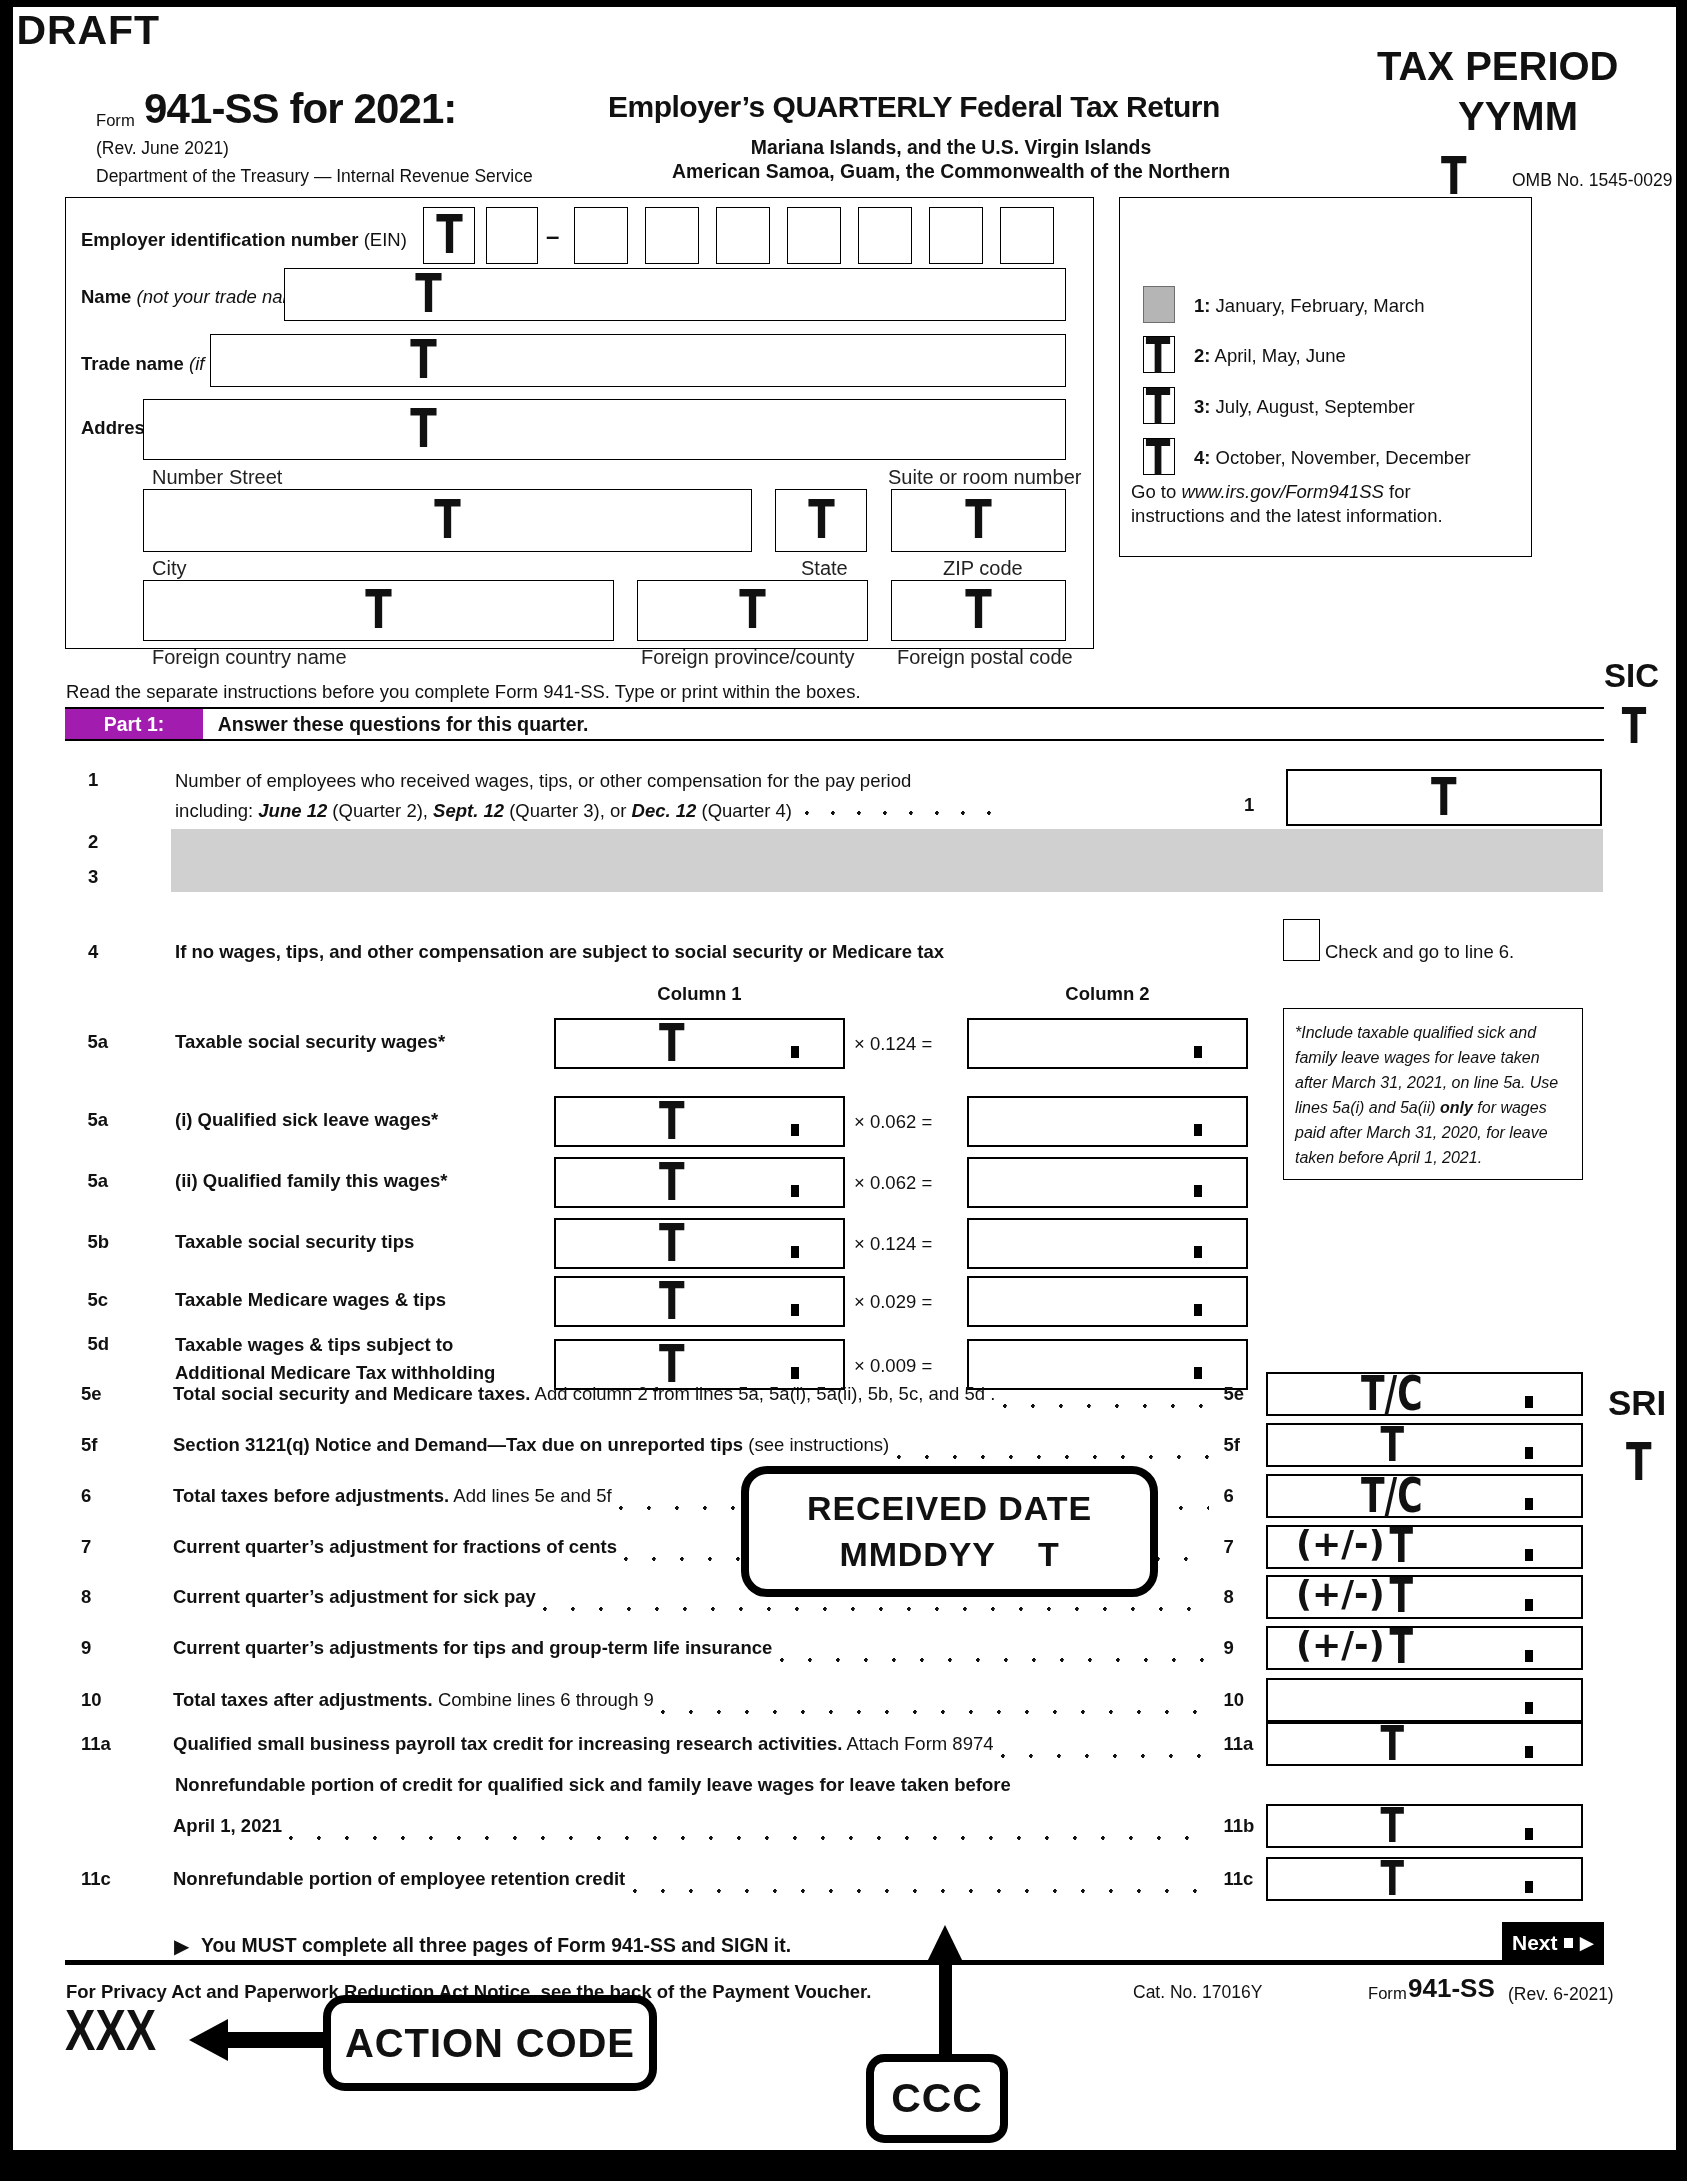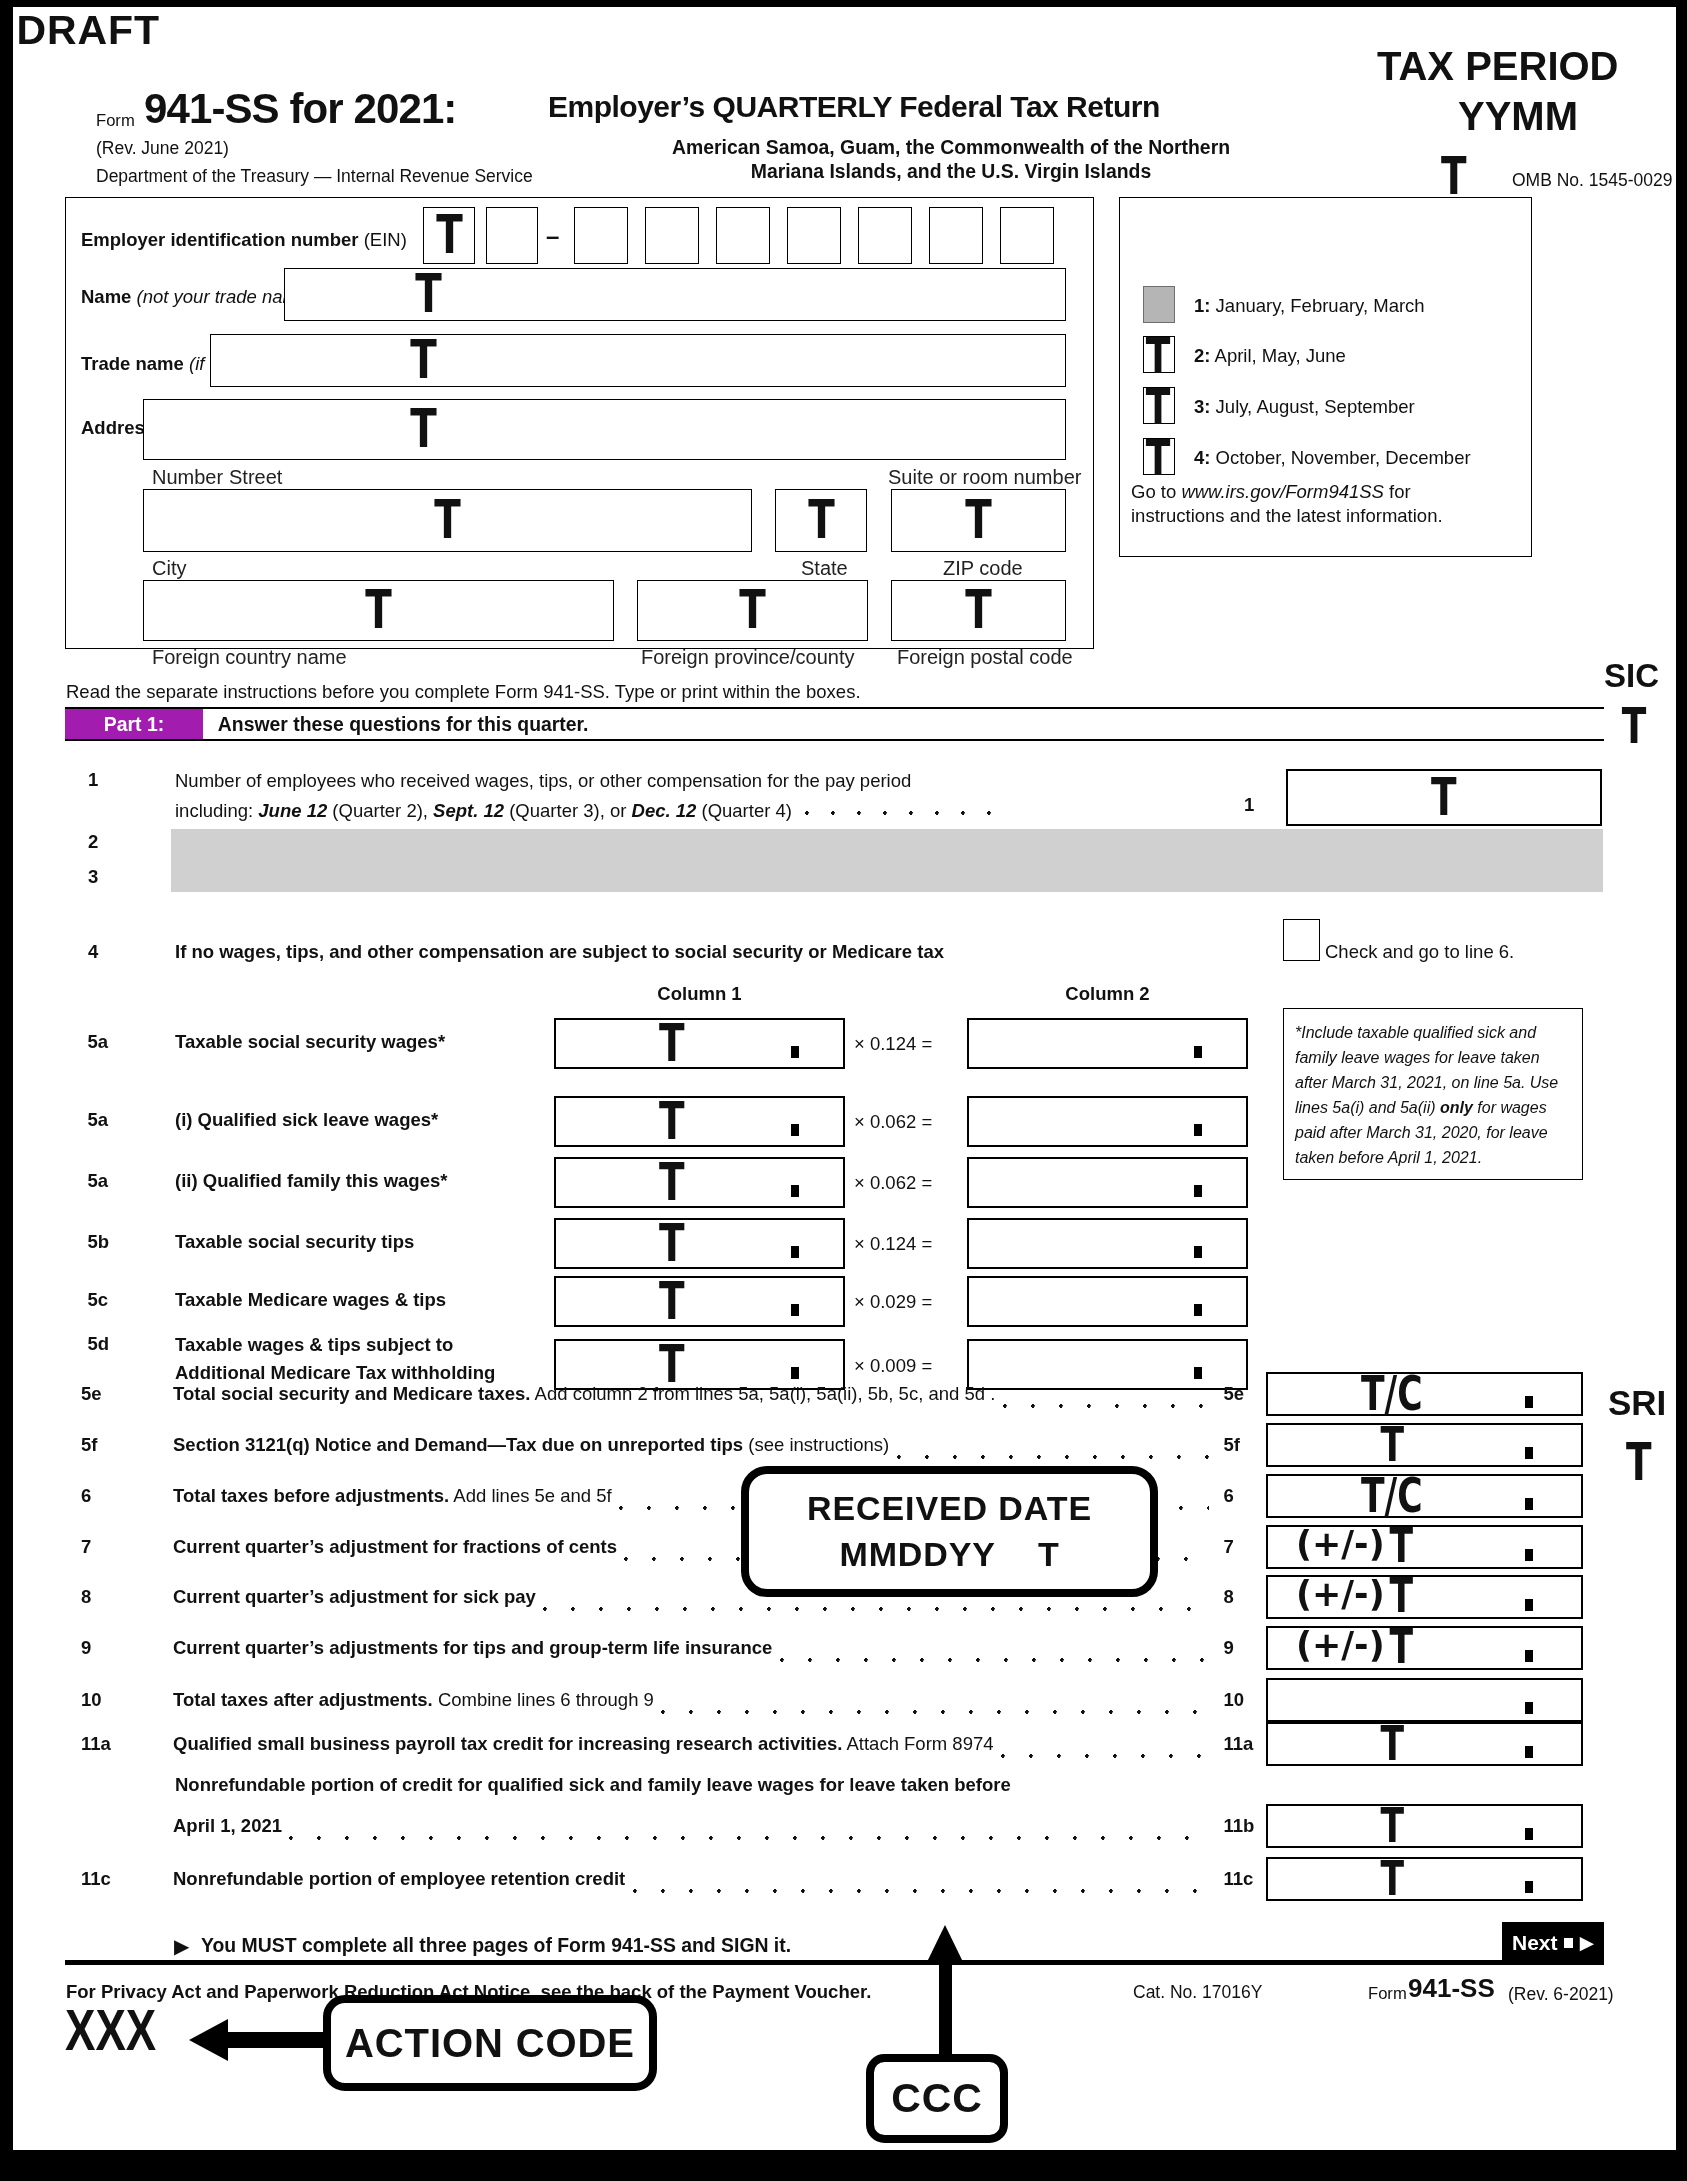"Employer’s QUARTERLY Federal Tax Return" span.abs { left: 548px -> 608px }
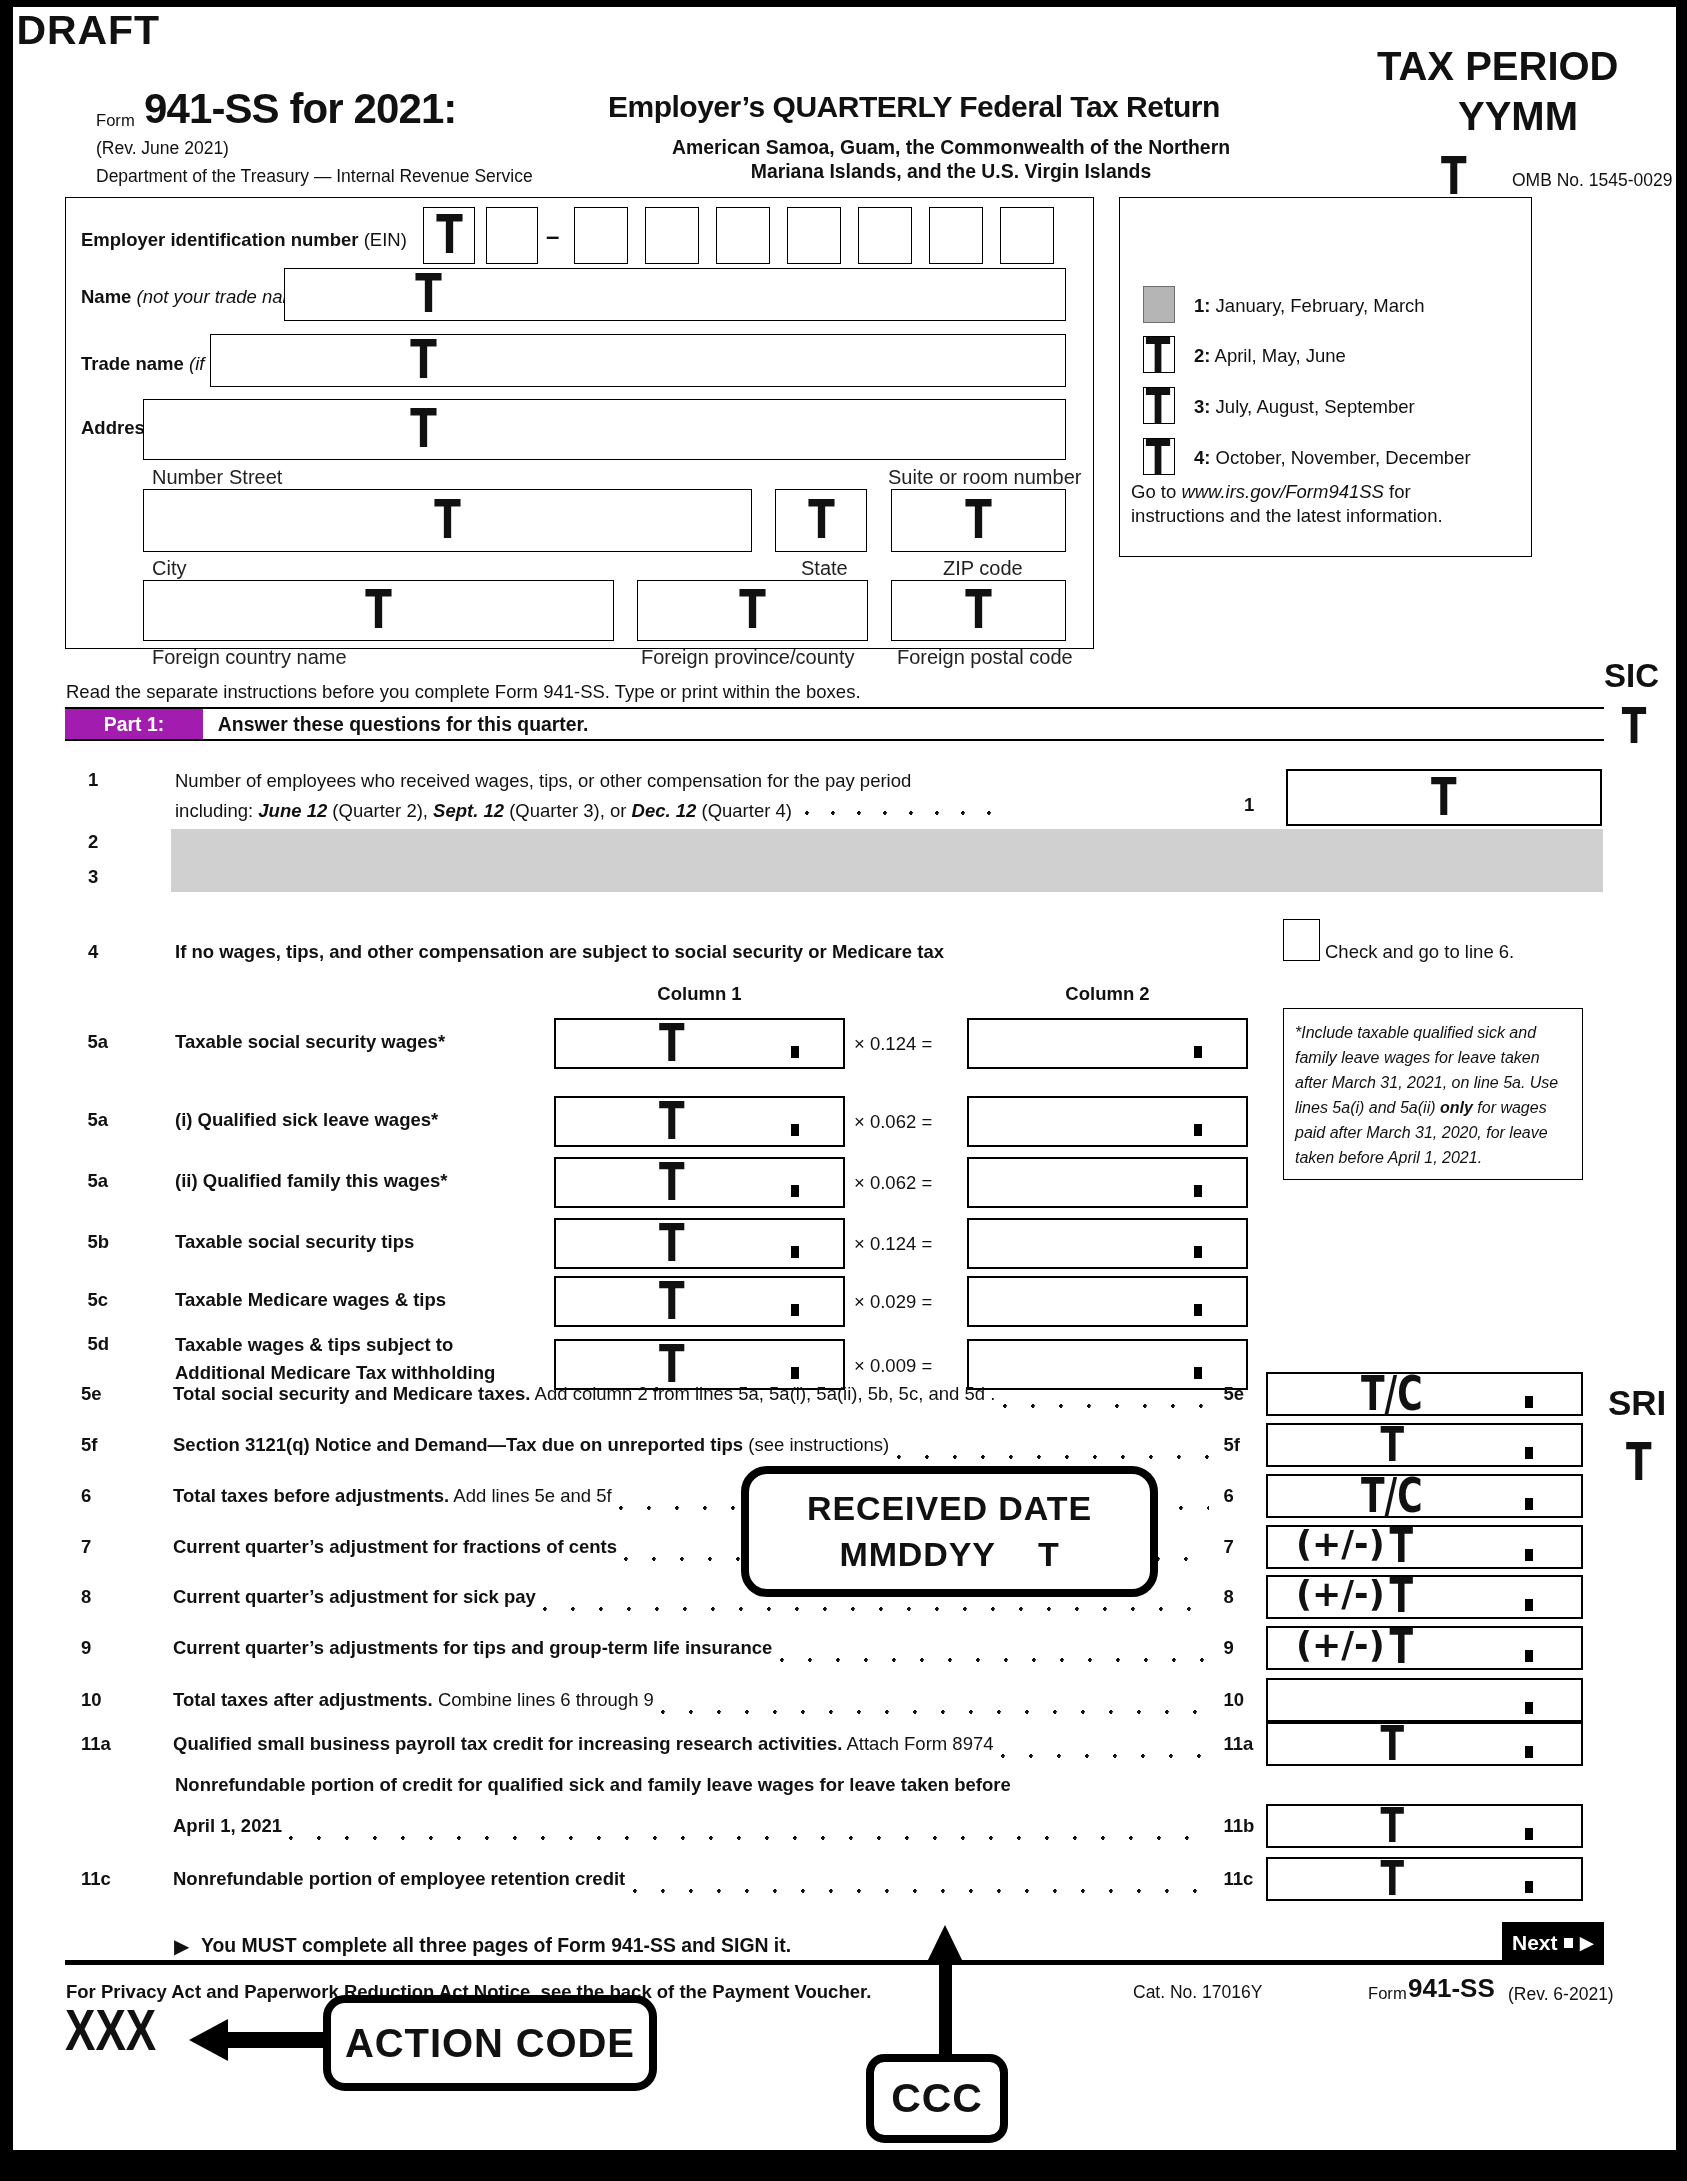"American Samoa, Guam, the Commonwealth" div { order: before "Mariana Islands, and the U.S." -> after "Mariana Islands, and the U.S." }
